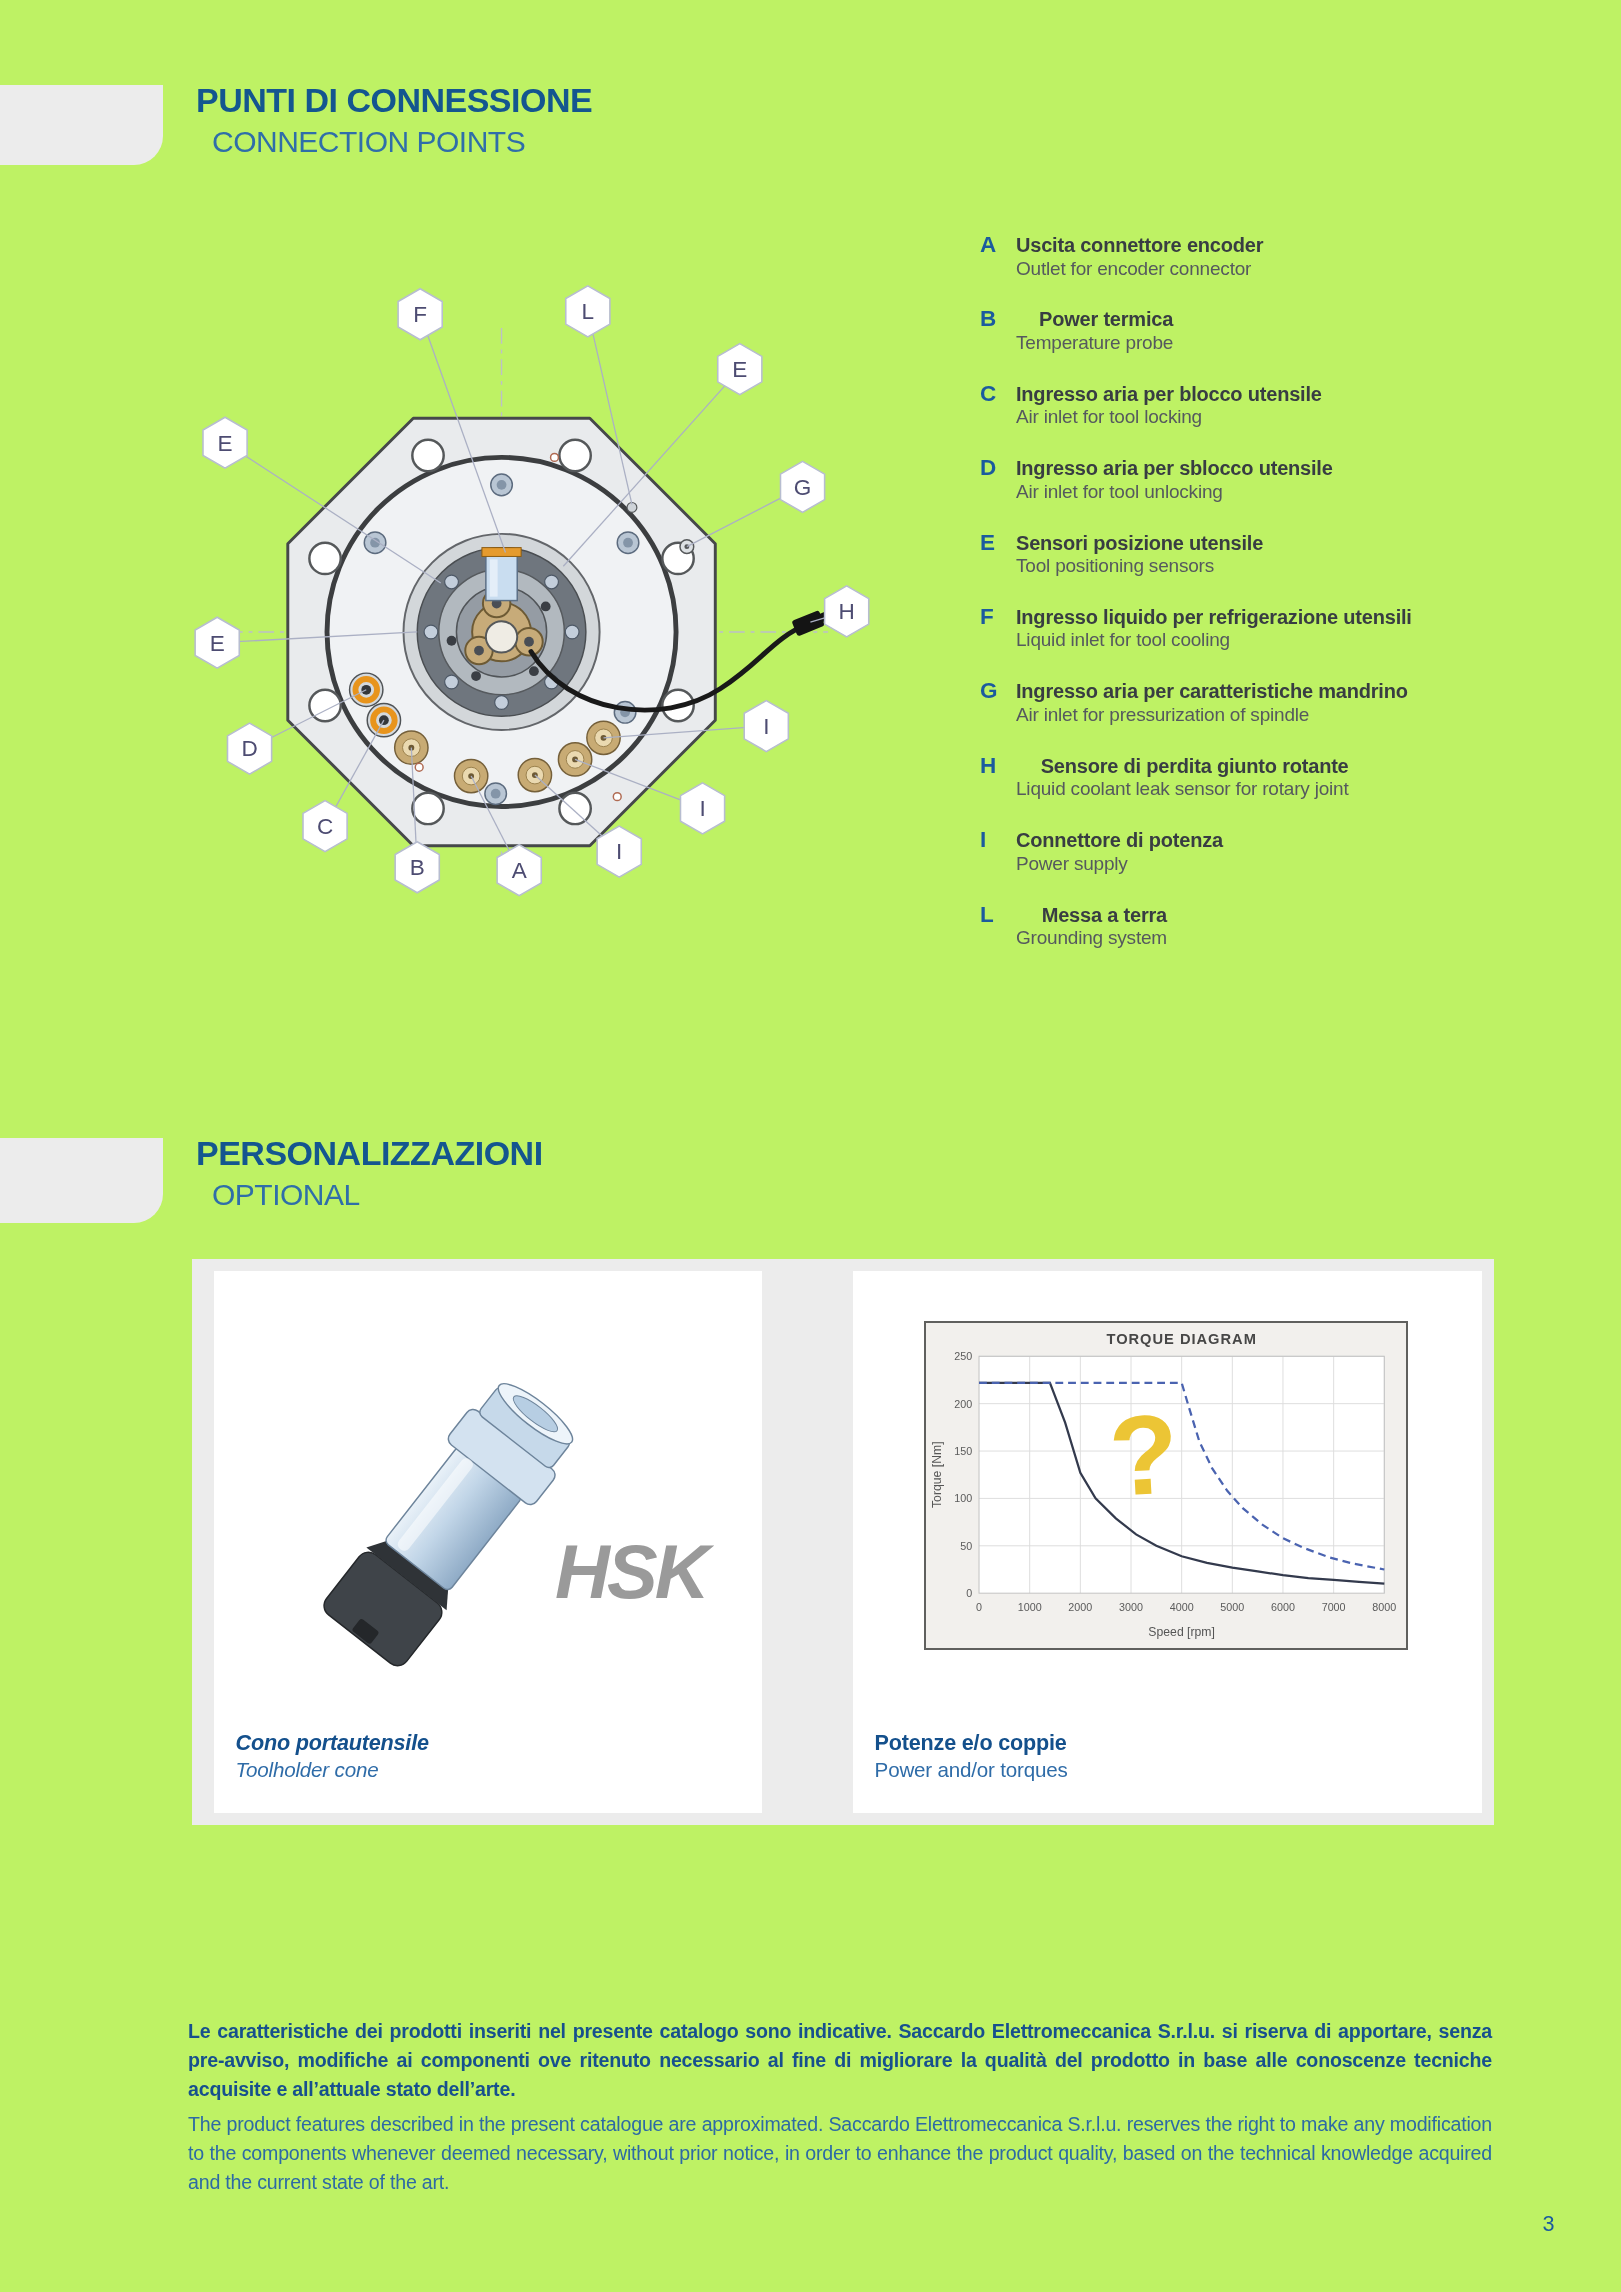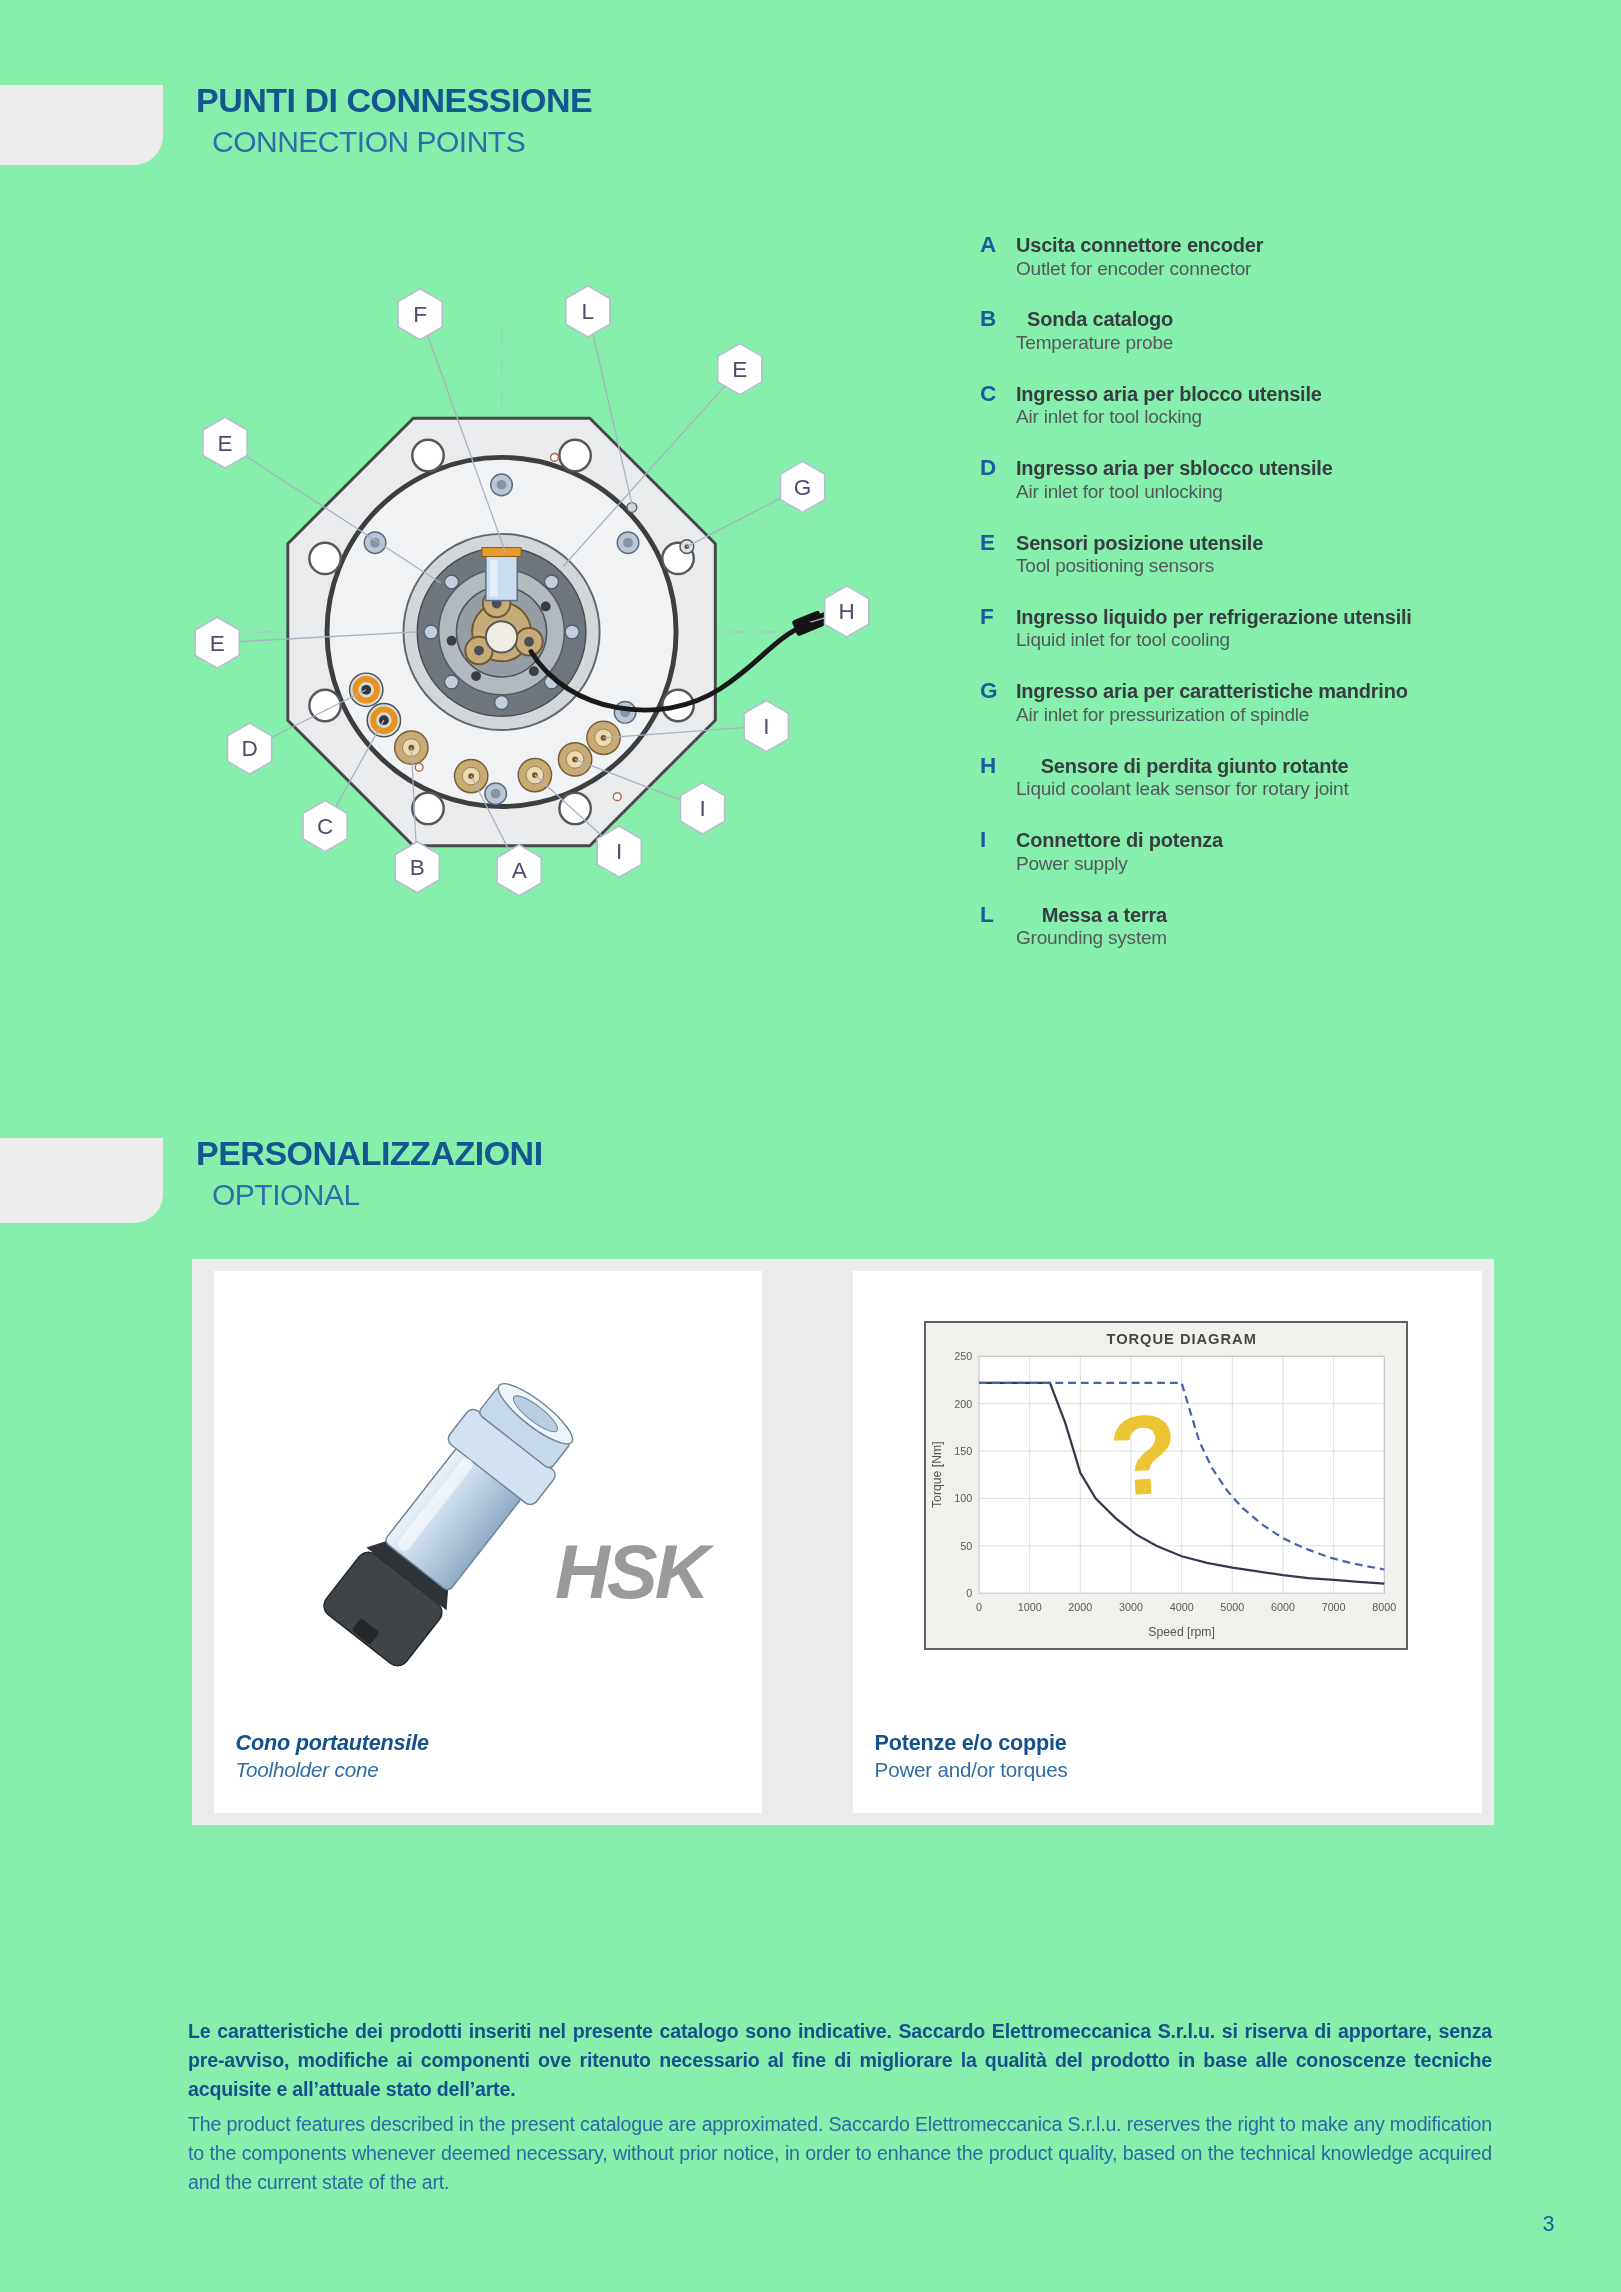"PUNTI DI CONNESSIONE" #page { background: #86efac -> #bef264 }
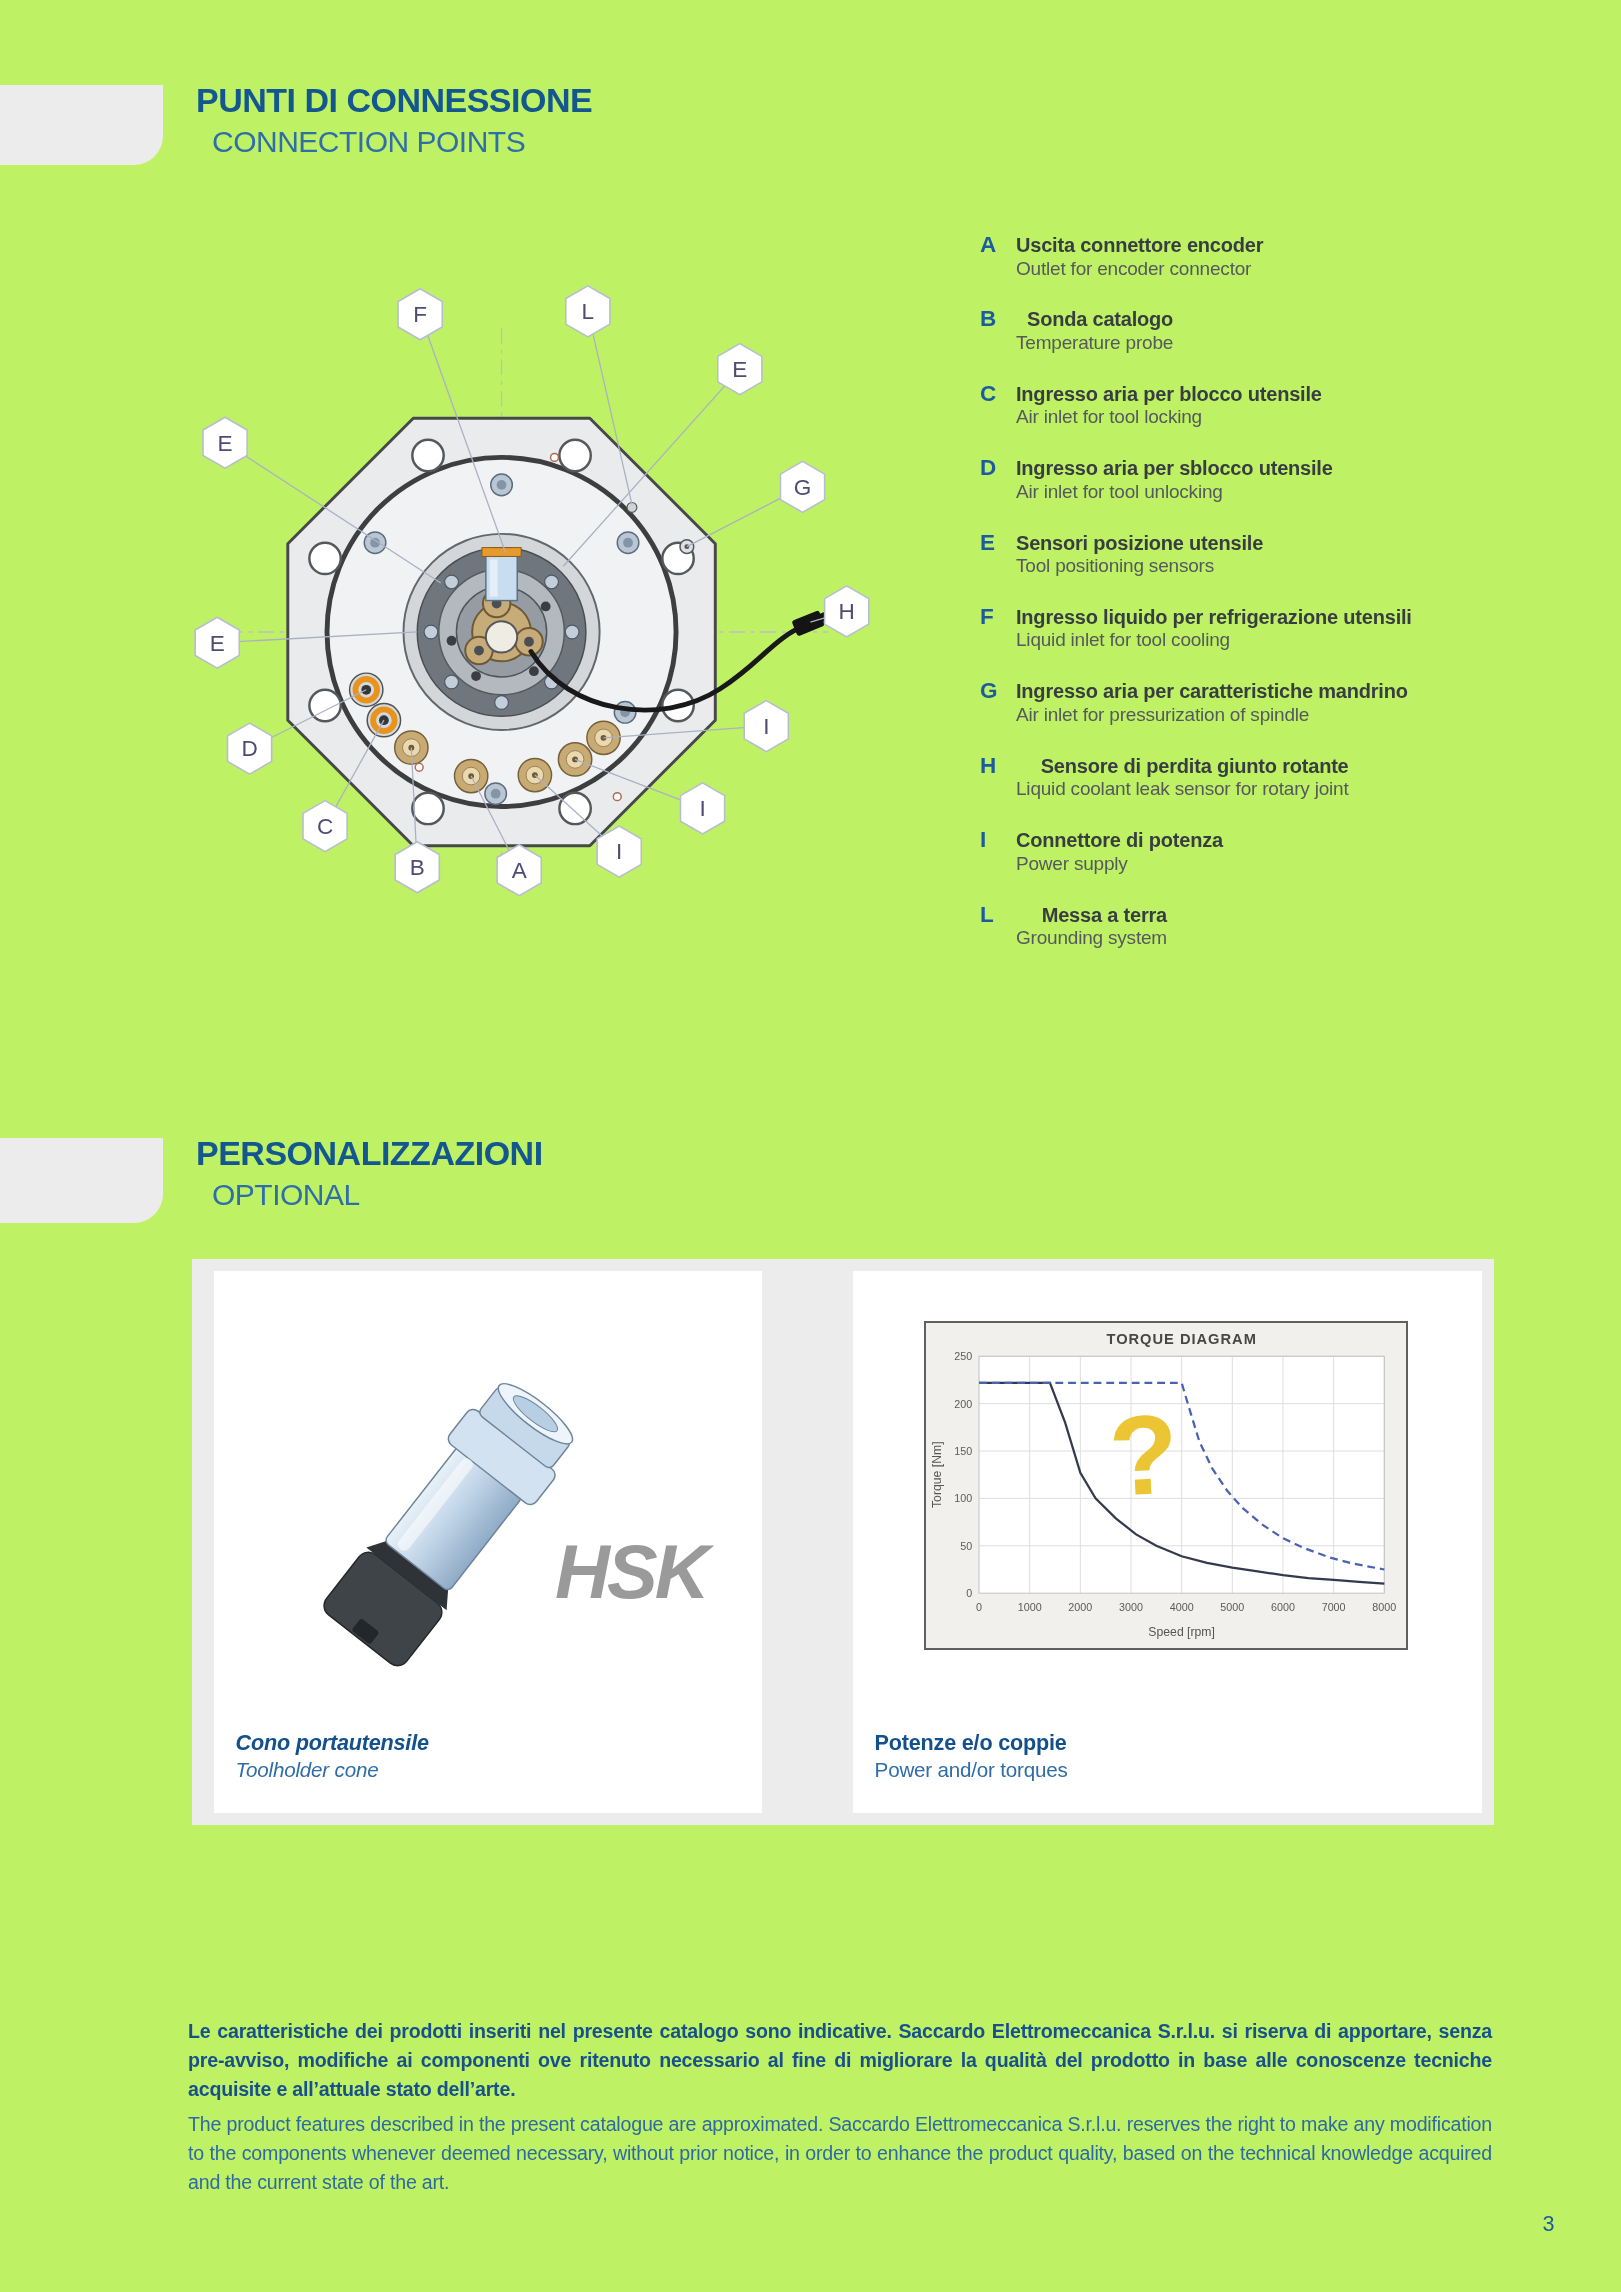"Sonda catalogo" div.legend-it { text: Sonda catalogo -> Power termica }
